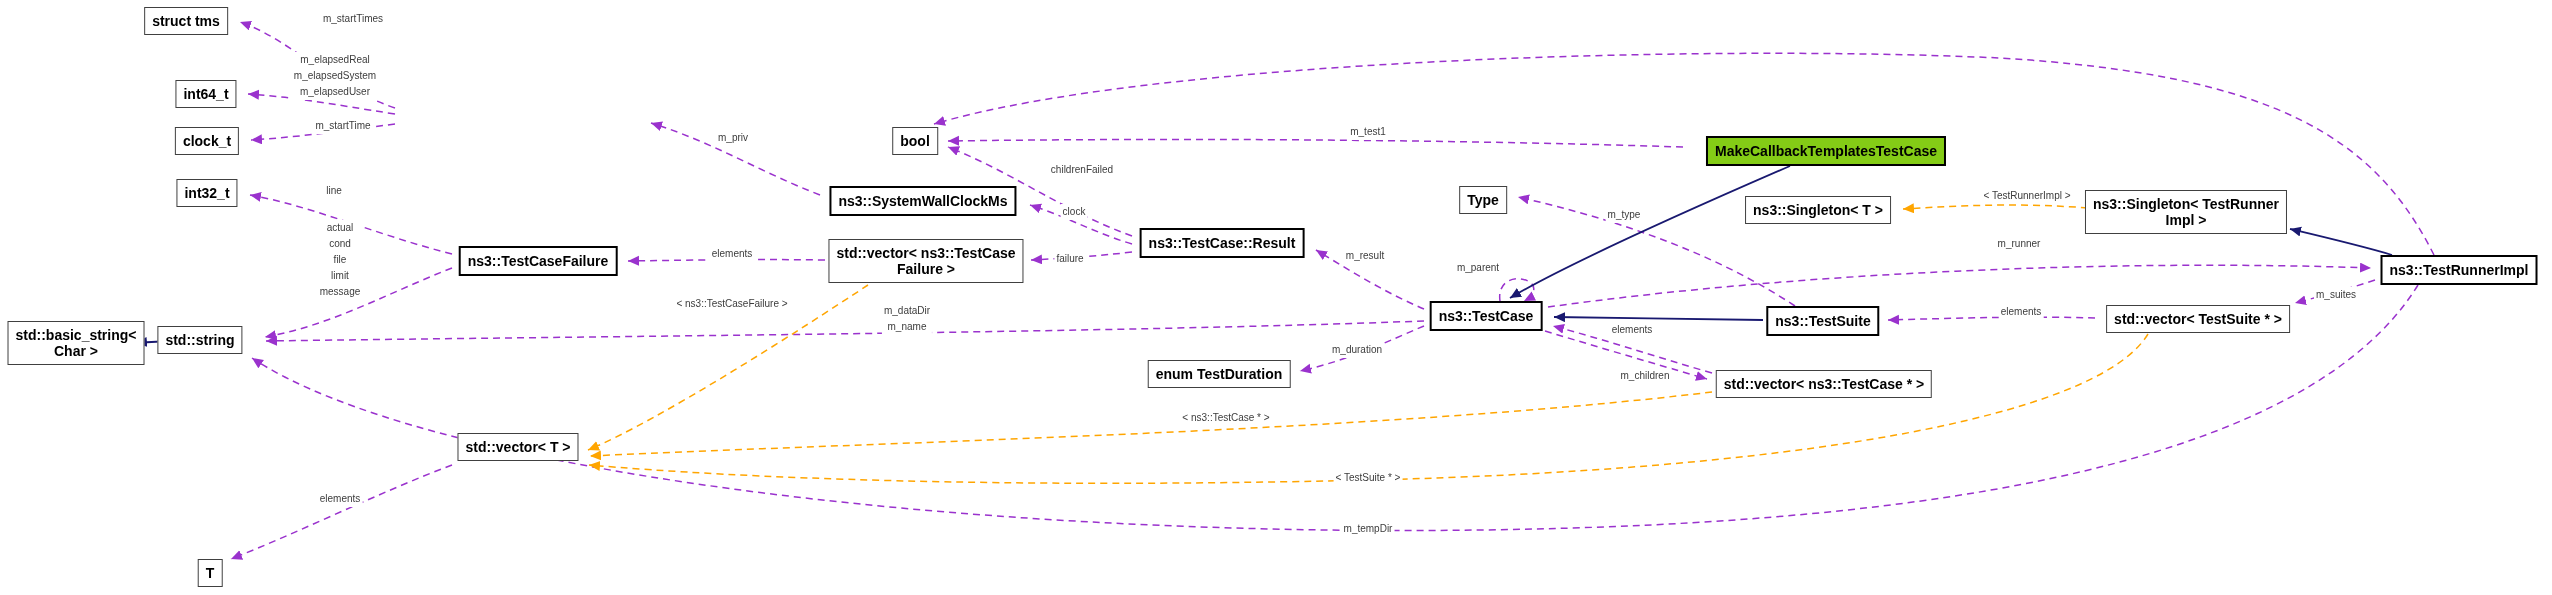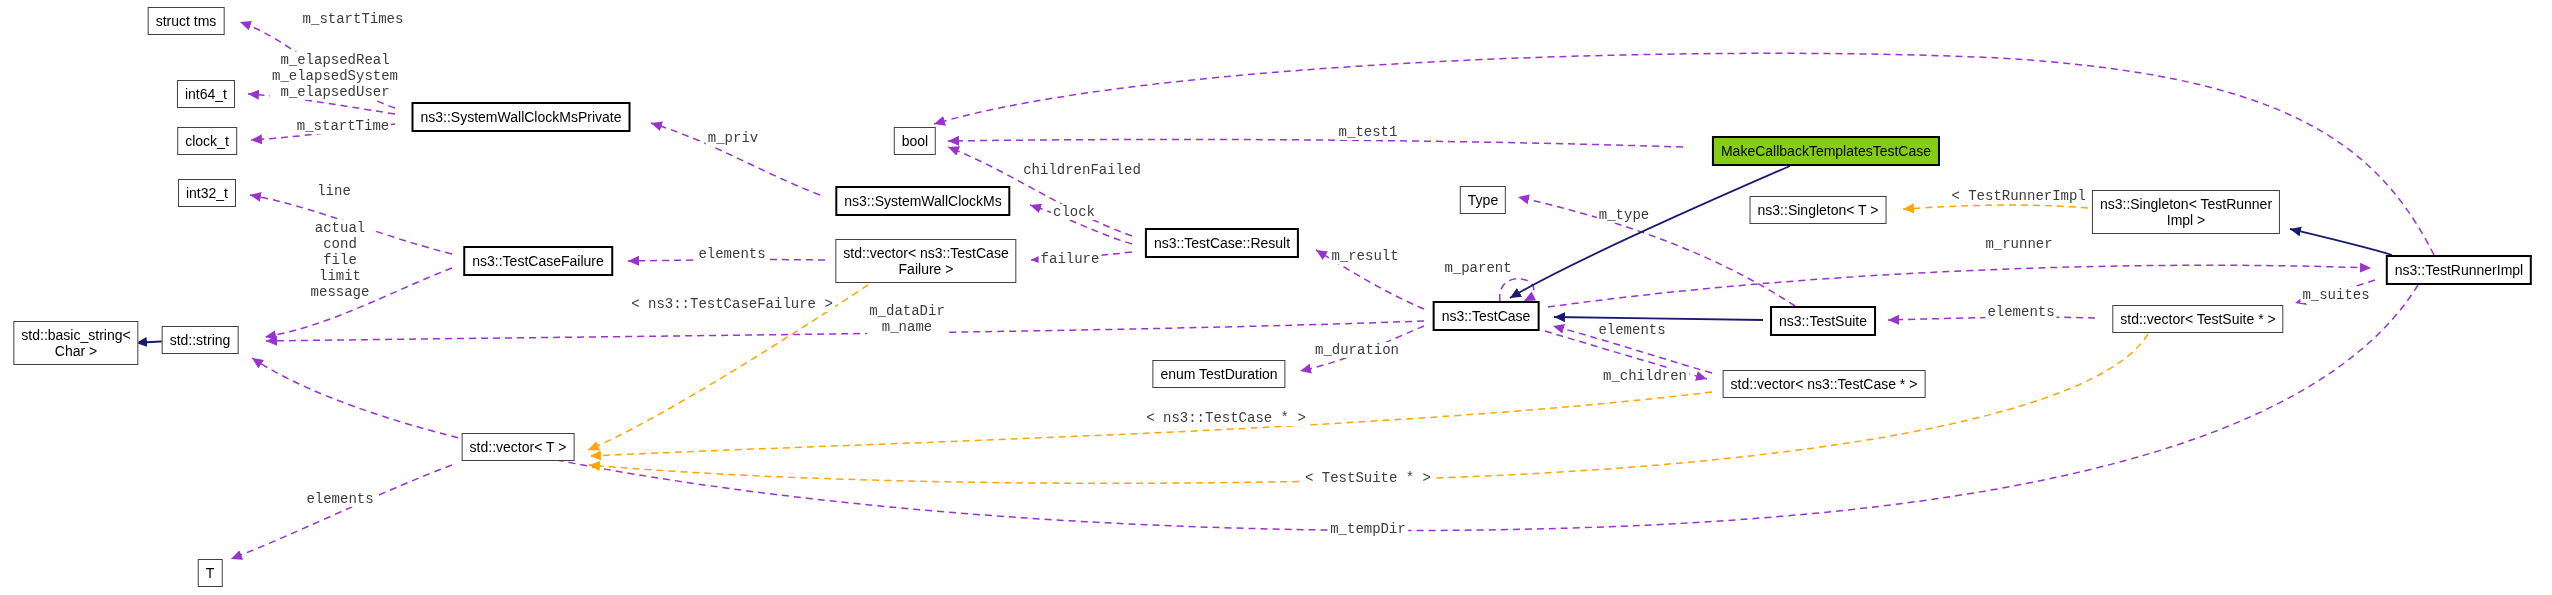"struct tms" .node { font-weight: none -> bold }
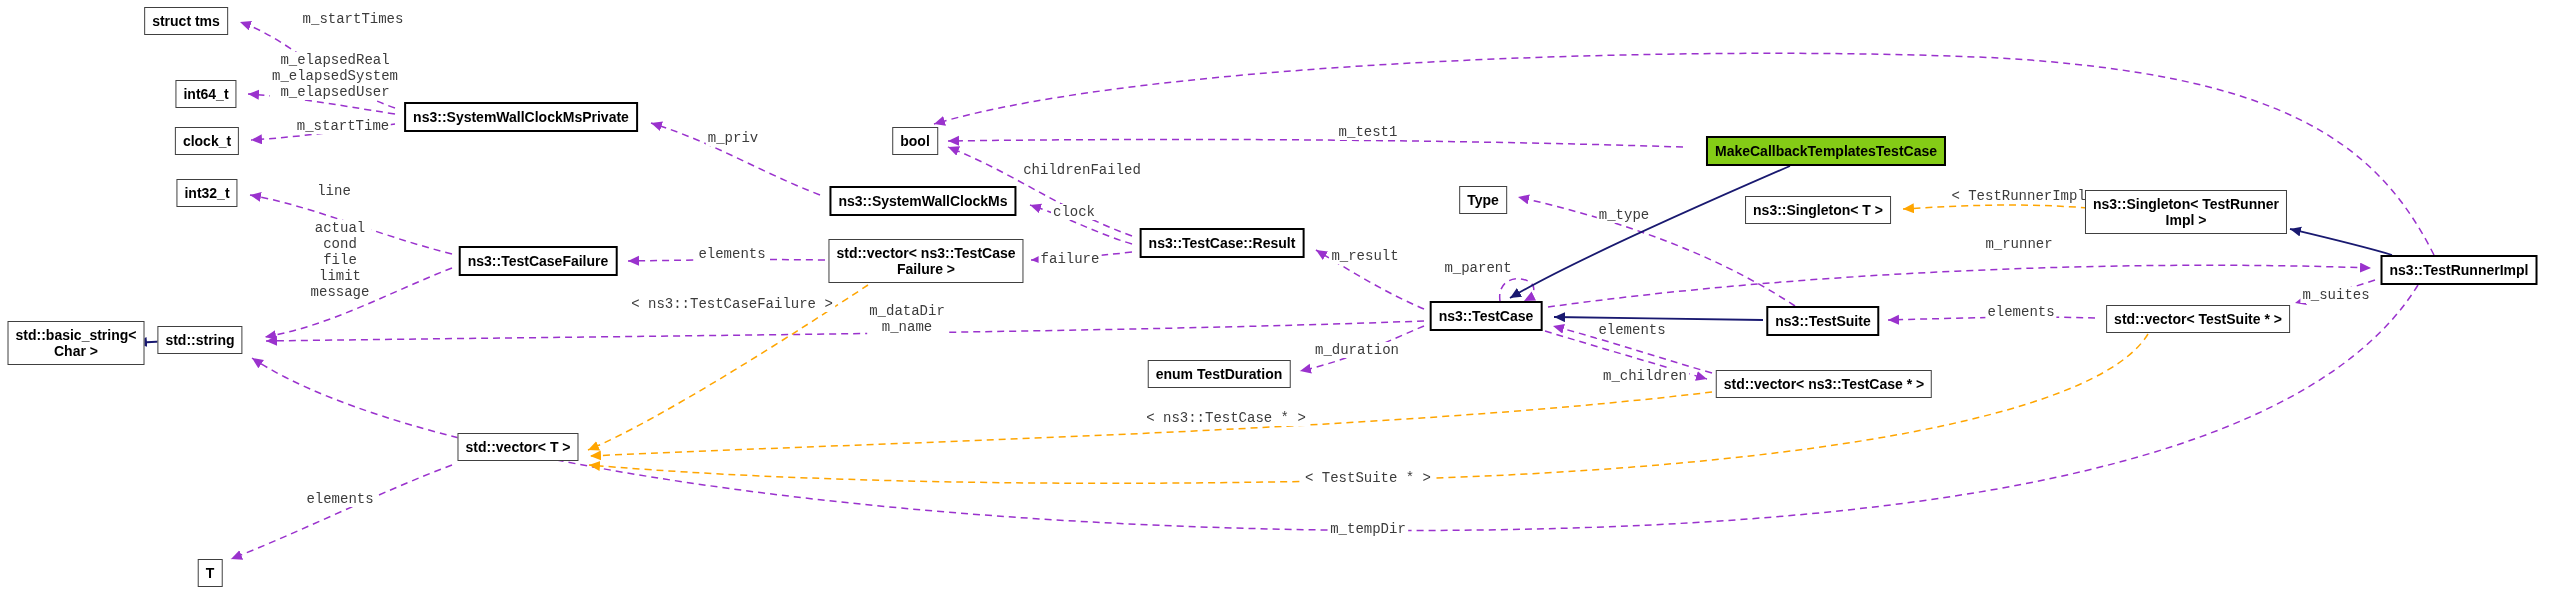"m_startTimes" .elabel { font-family: Liberation Mono, monospace -> none; font-size: 14px -> 10px }
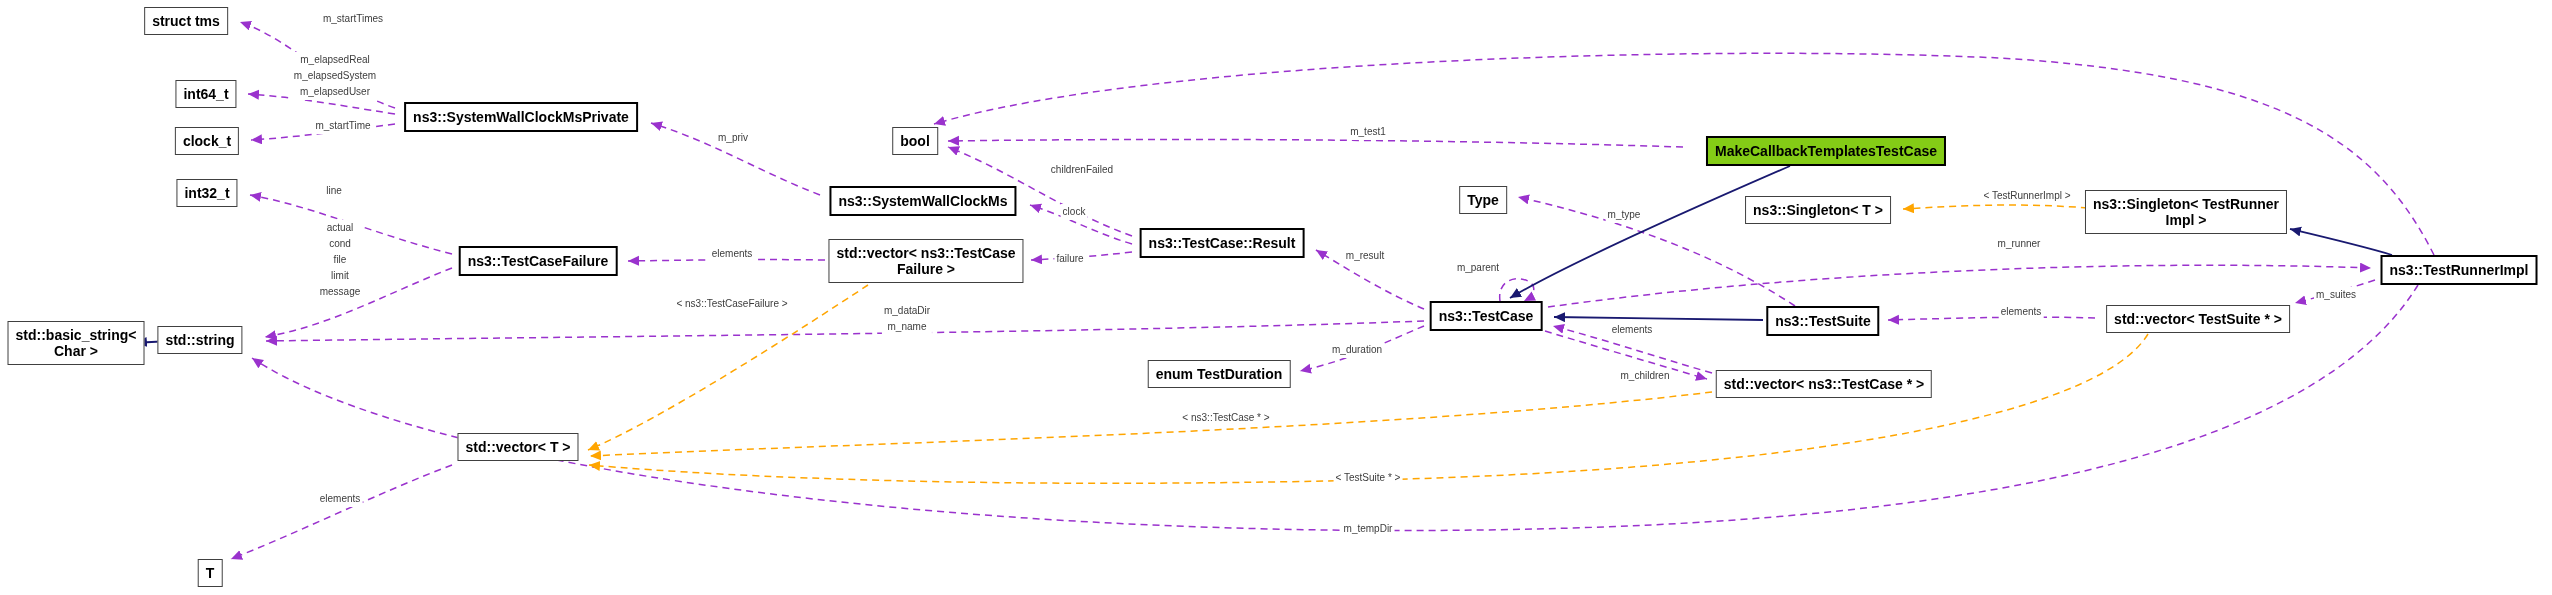"ns3::SystemWallClockMsPrivate" div.node { html: <div>ns3::SystemWallClockMsPrivate</div> -> none }
